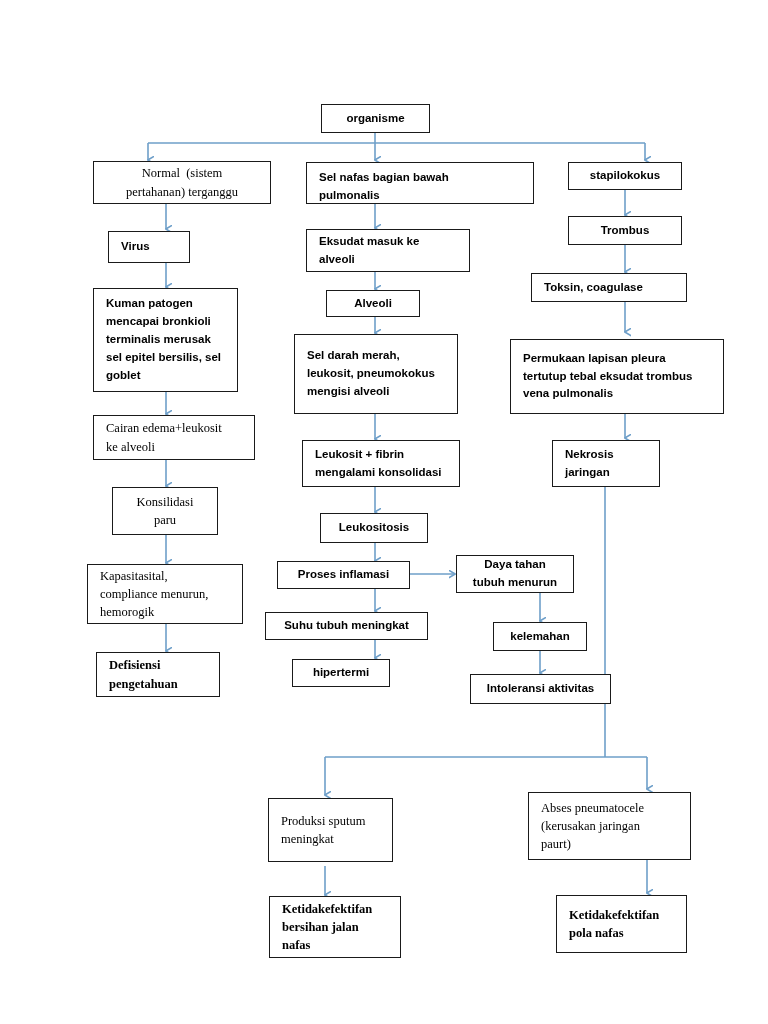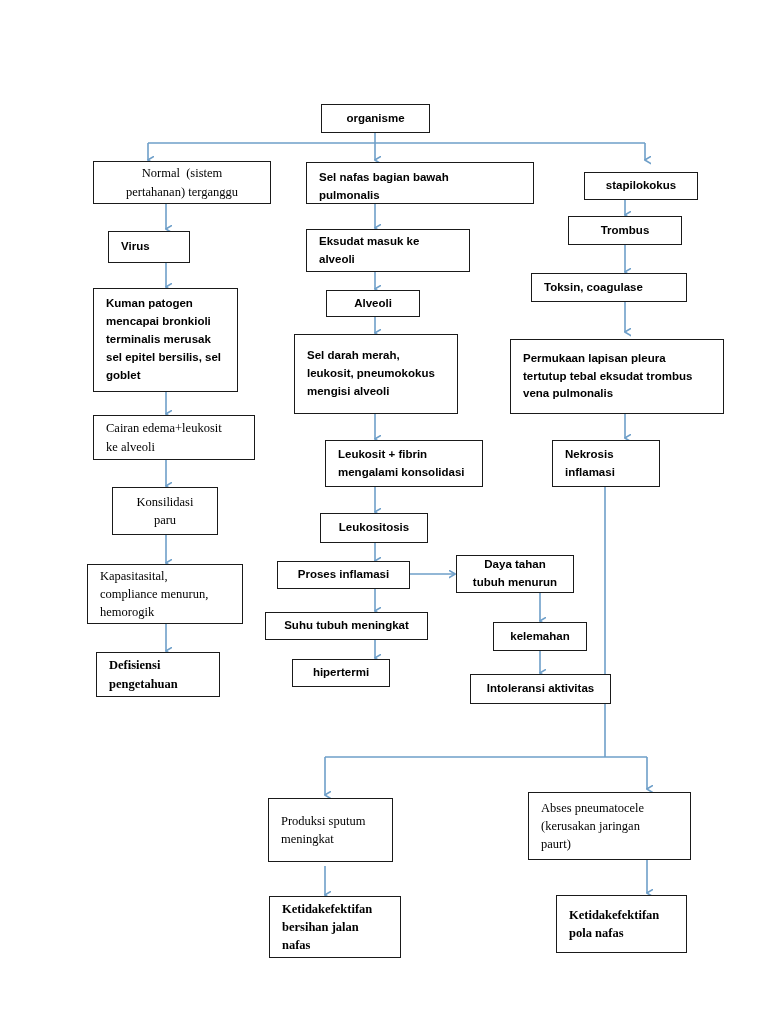"stapilokokus" div.node { left: 584px -> 568px; margin-top: 10px -> none }
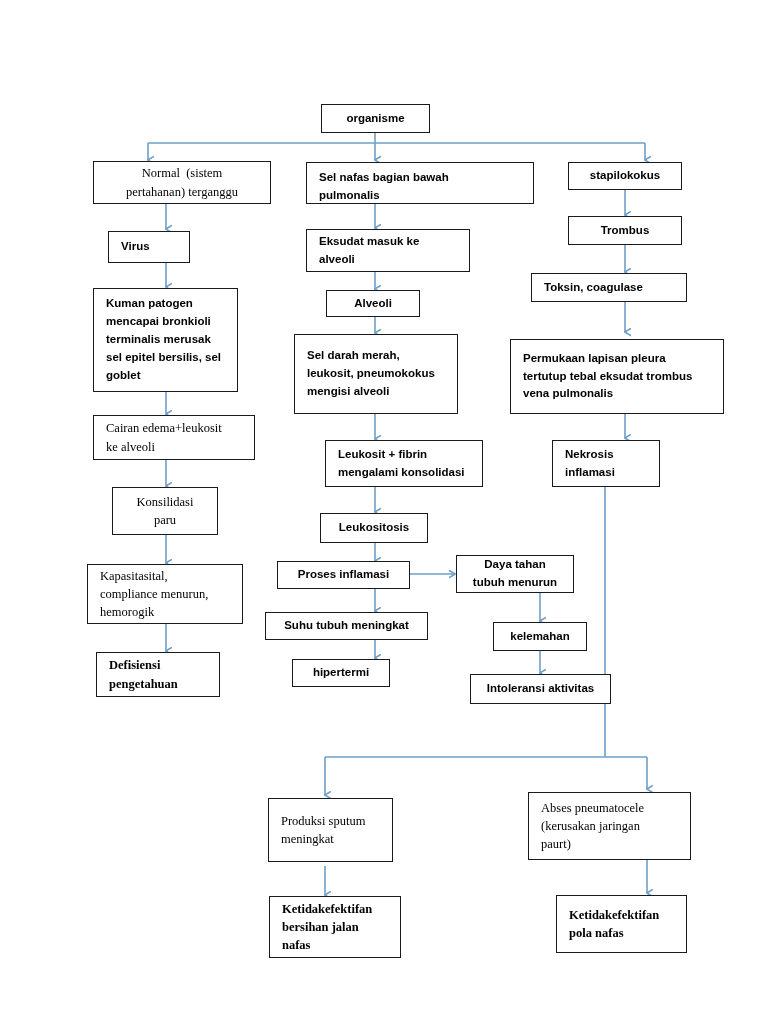"Leukosit + fibrin" div.node { margin-left: 23px -> none }
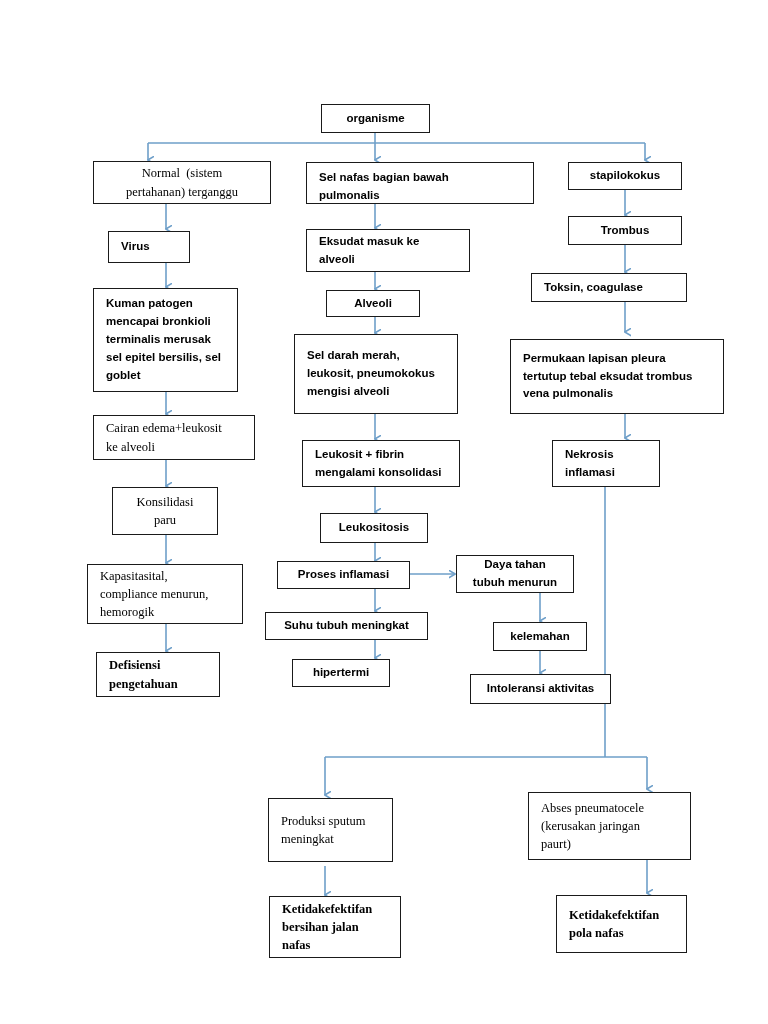"inflamasi" span.line { text: inflamasi -> jaringan }
